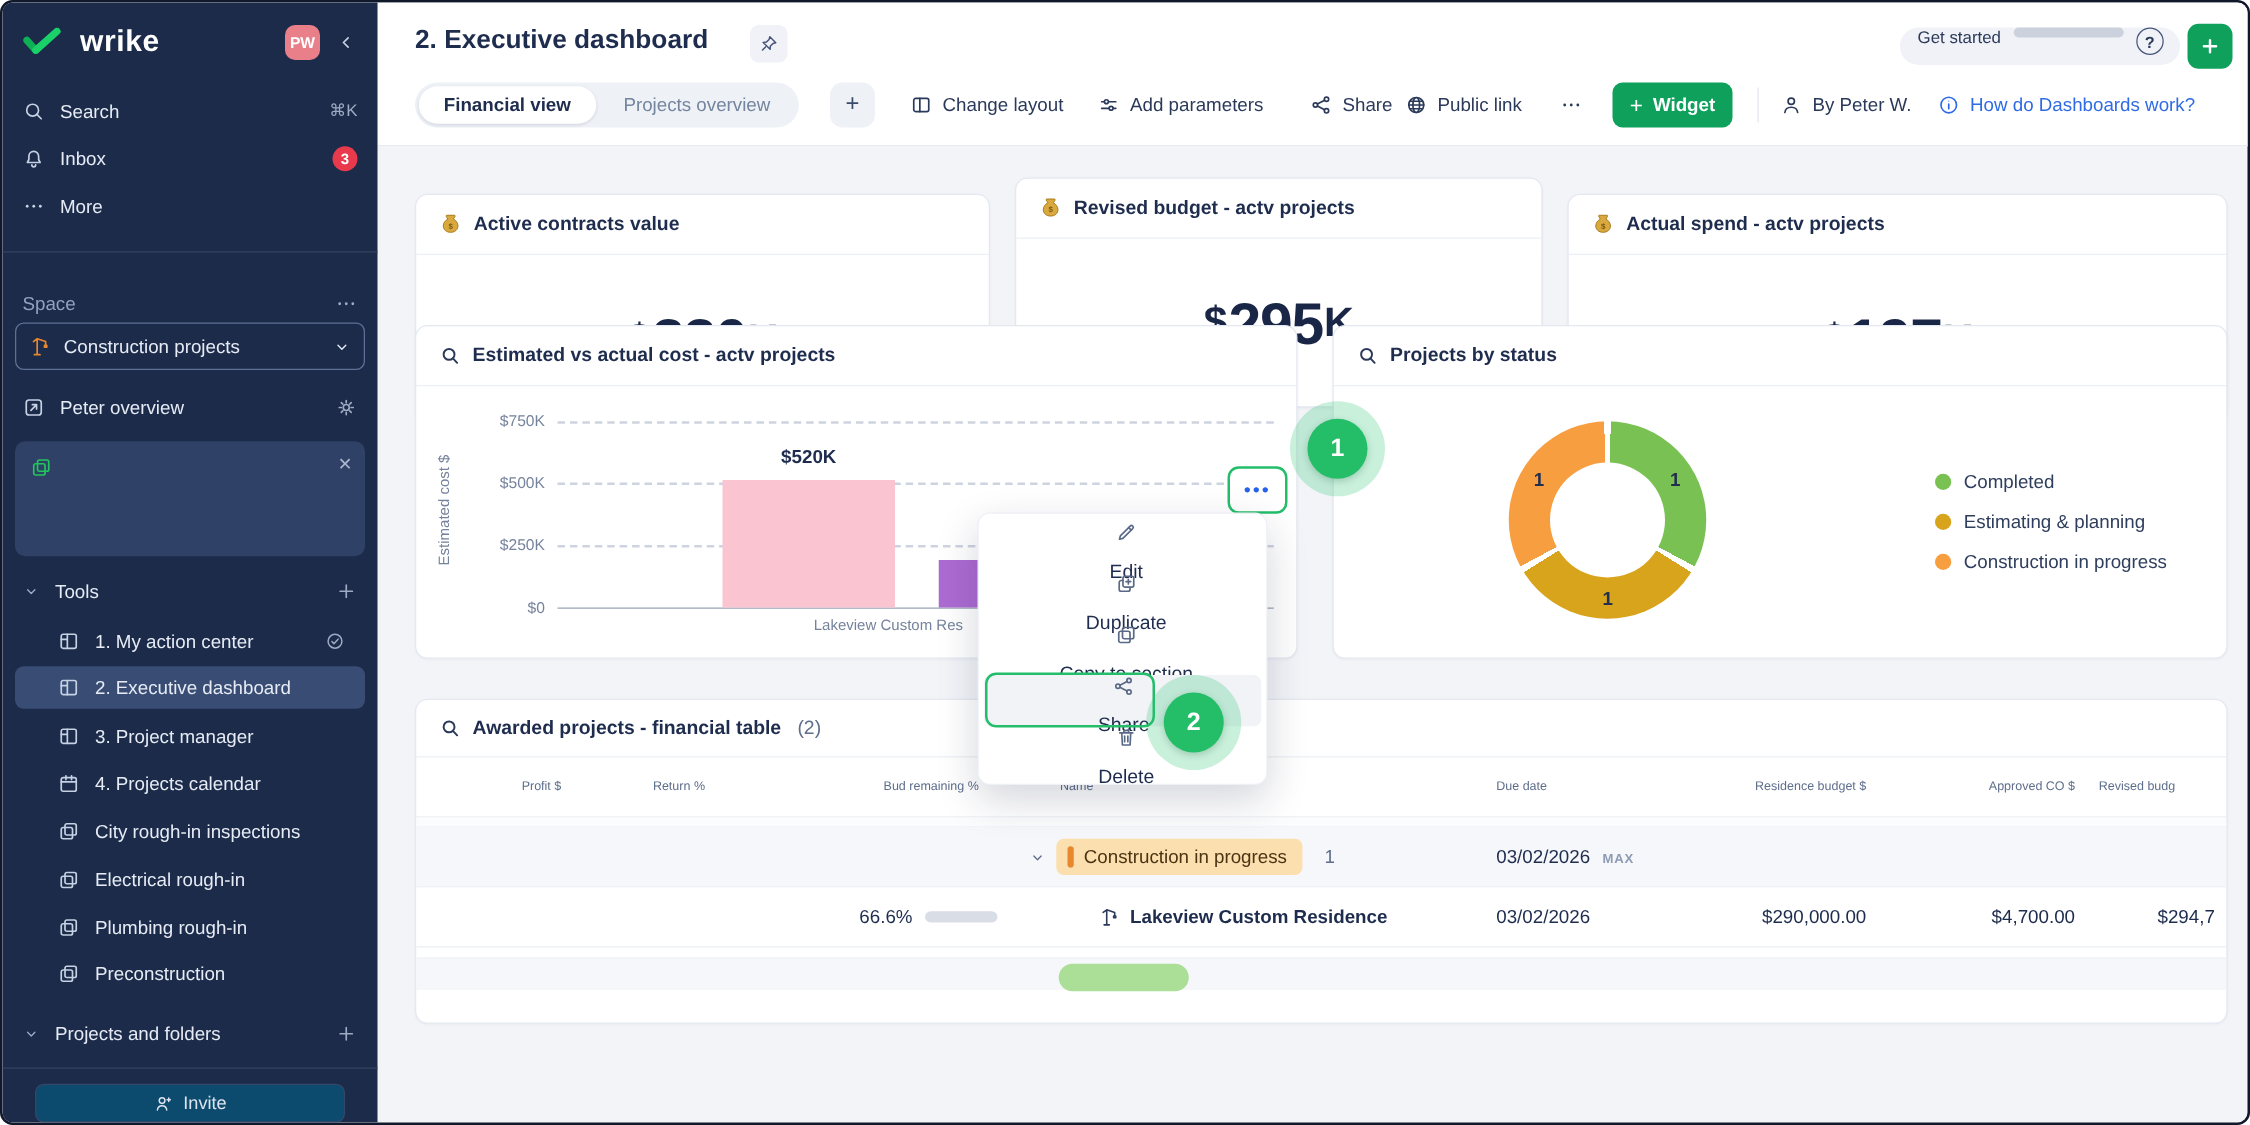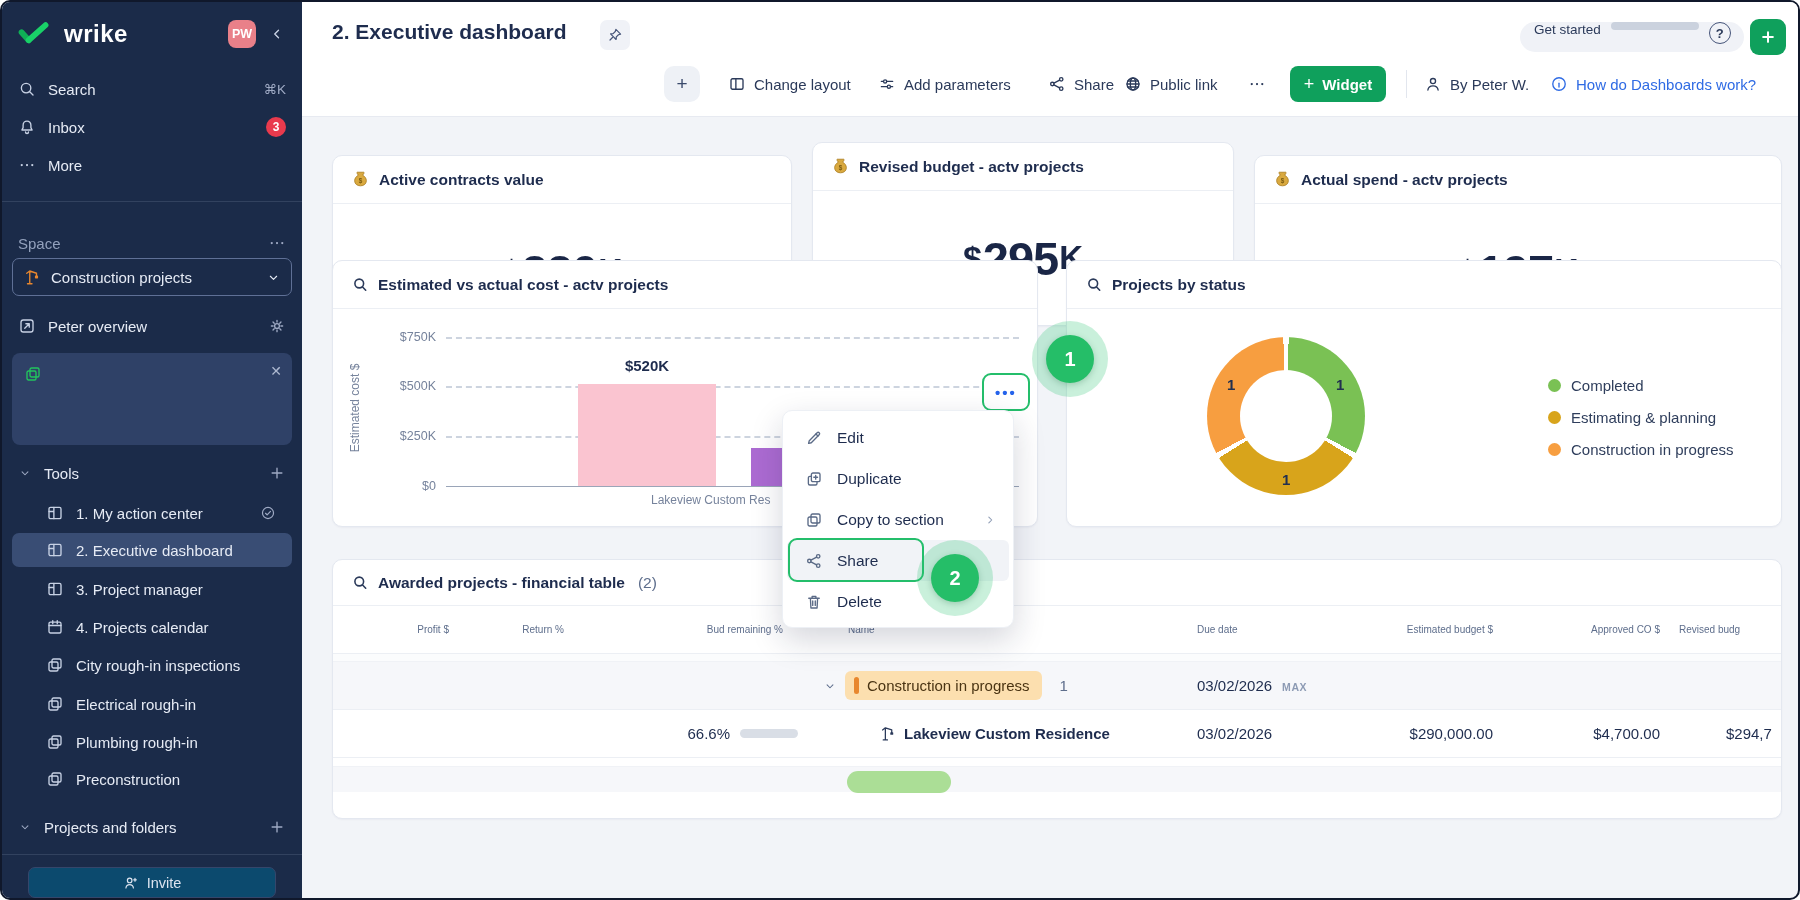"Financial view" div.tabs { html: none -> <div> <div>Financial view</div> <div>Projects overview</div> </div> }
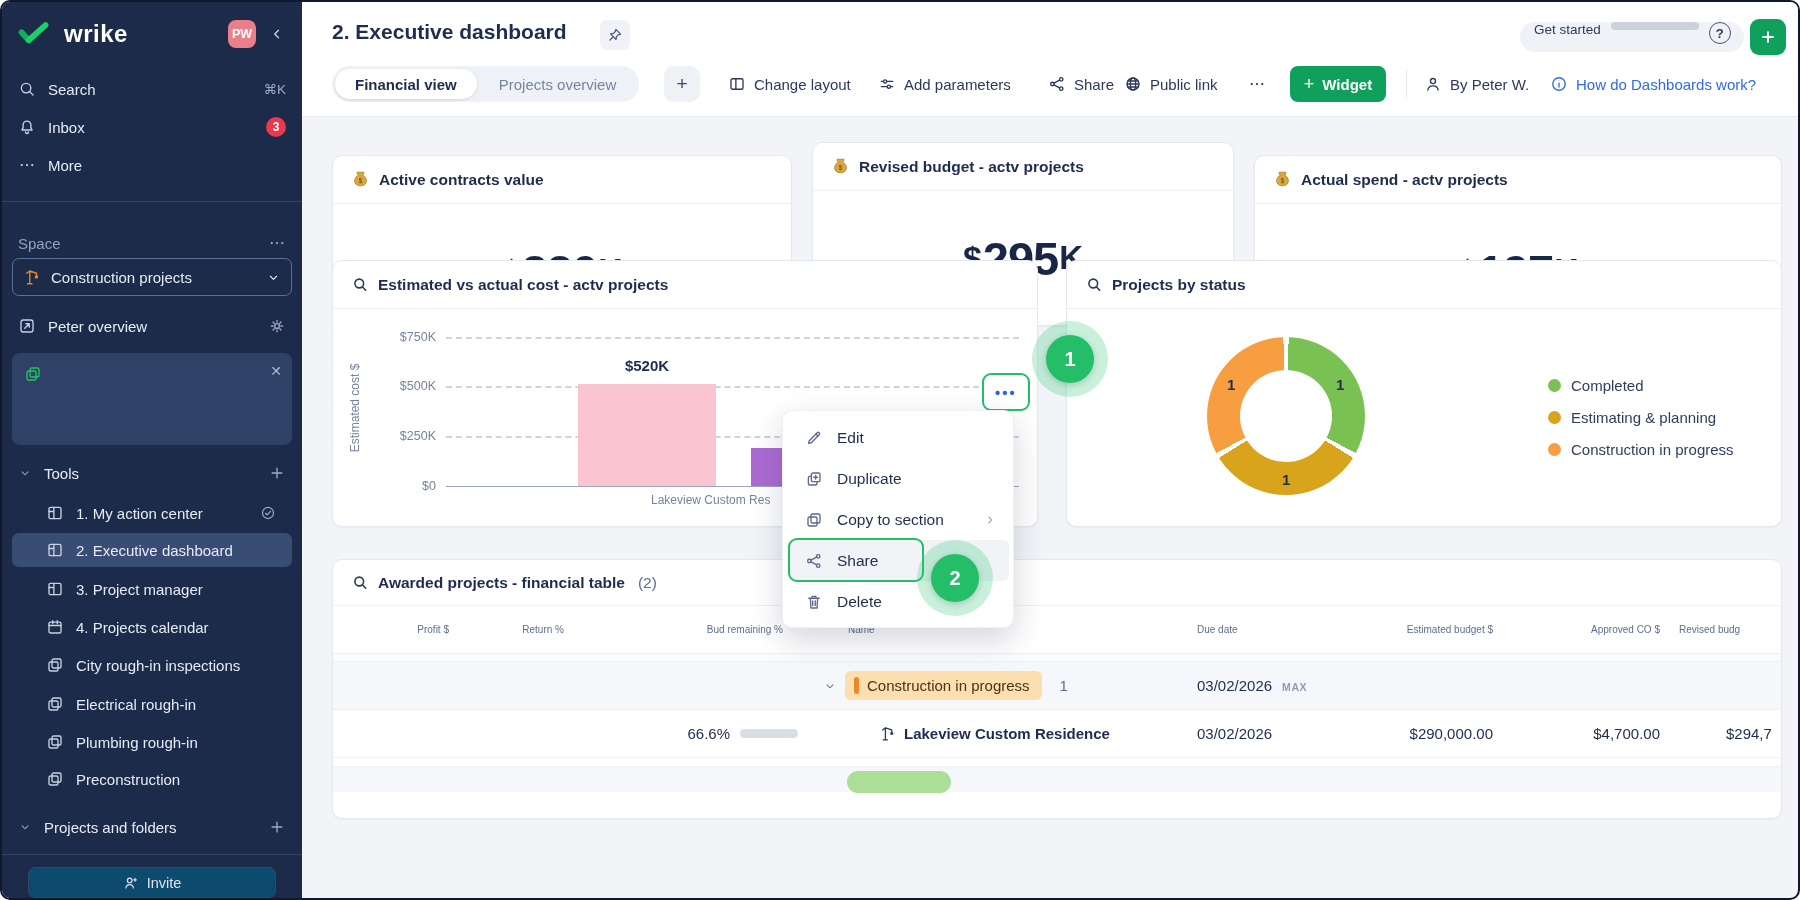"Edit" .menu-item { flex-direction: none -> column }
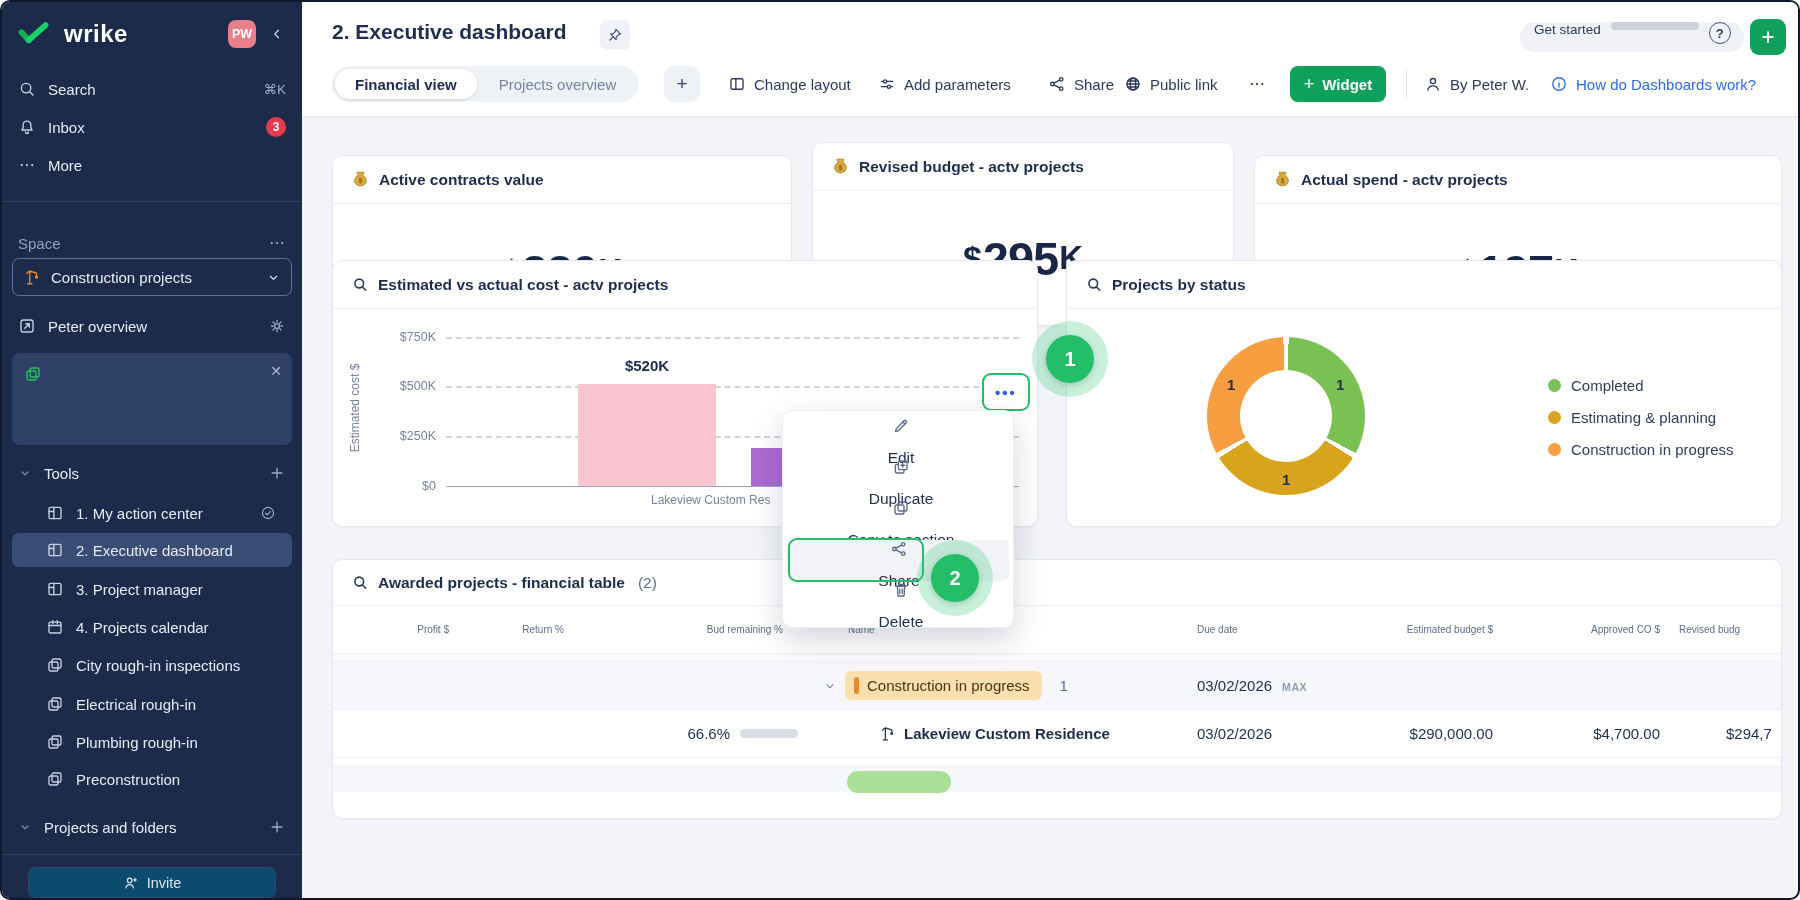"Estimated budget $" div.cr { text: Estimated -> Residence }
